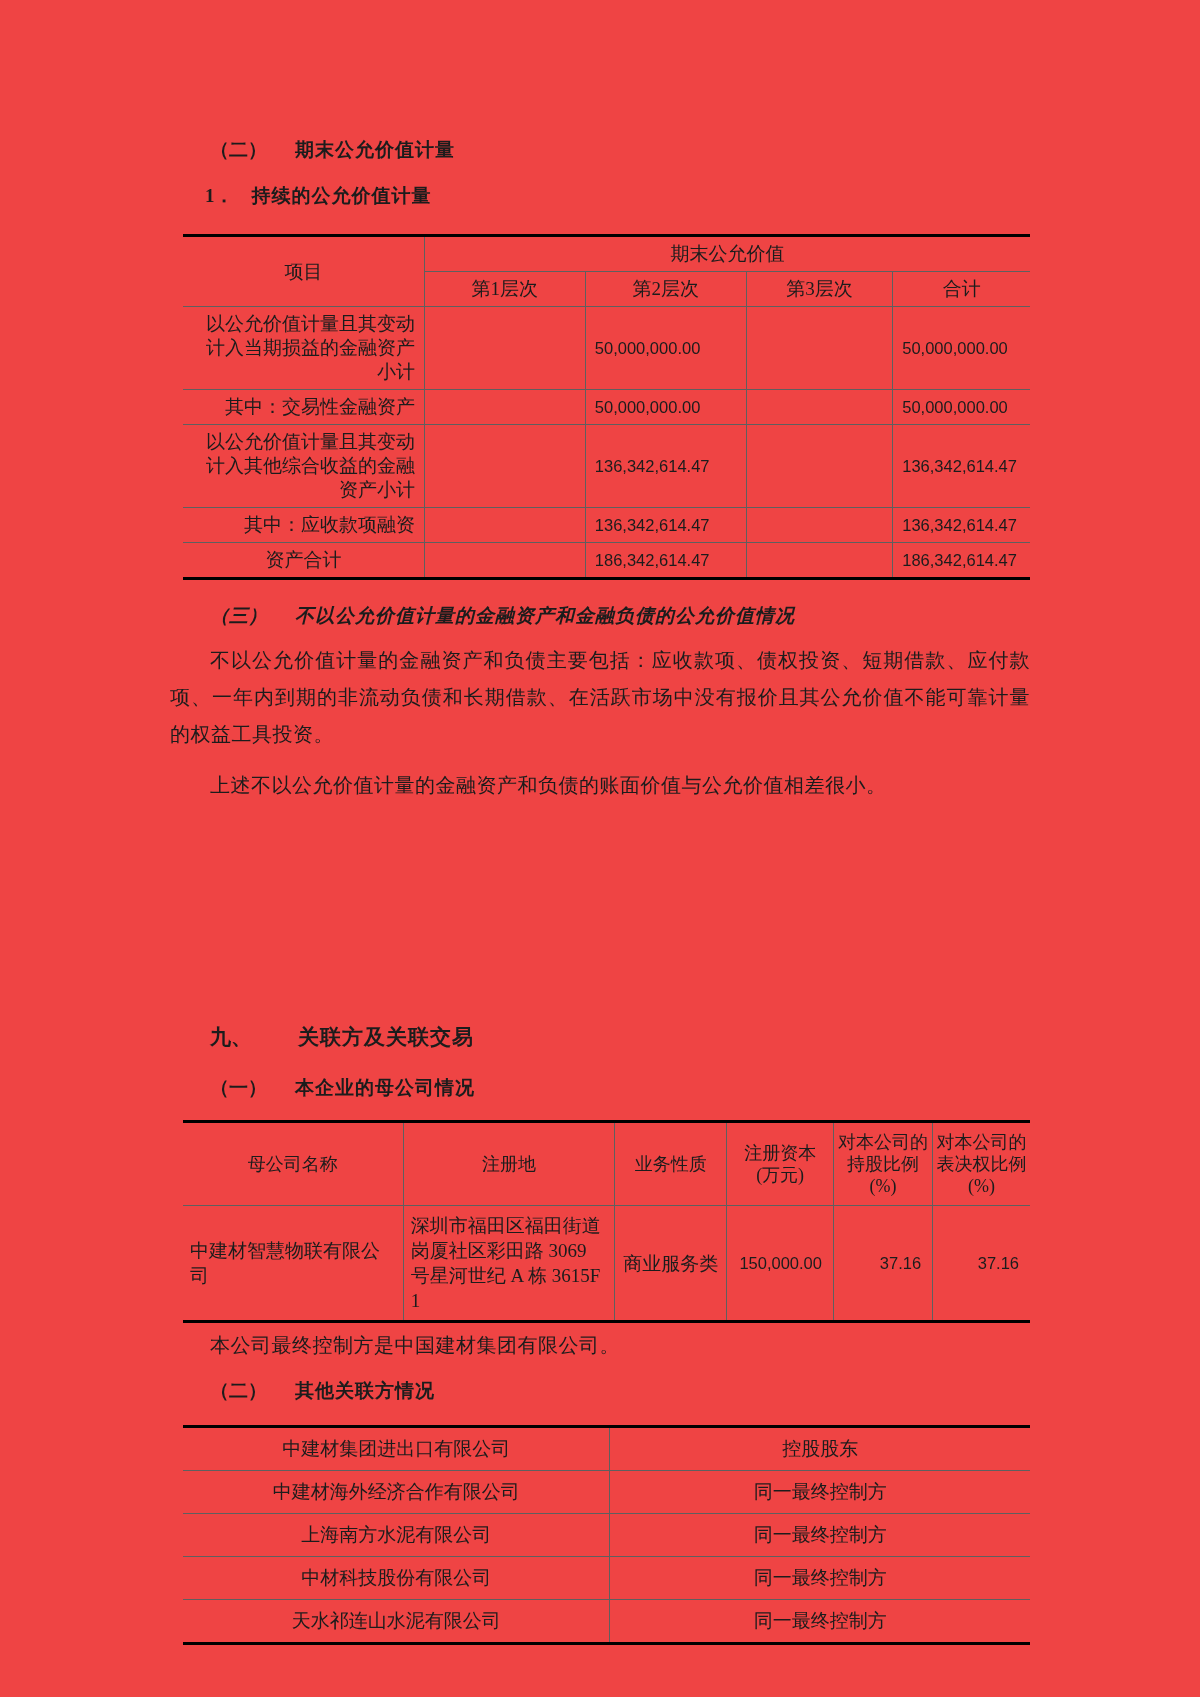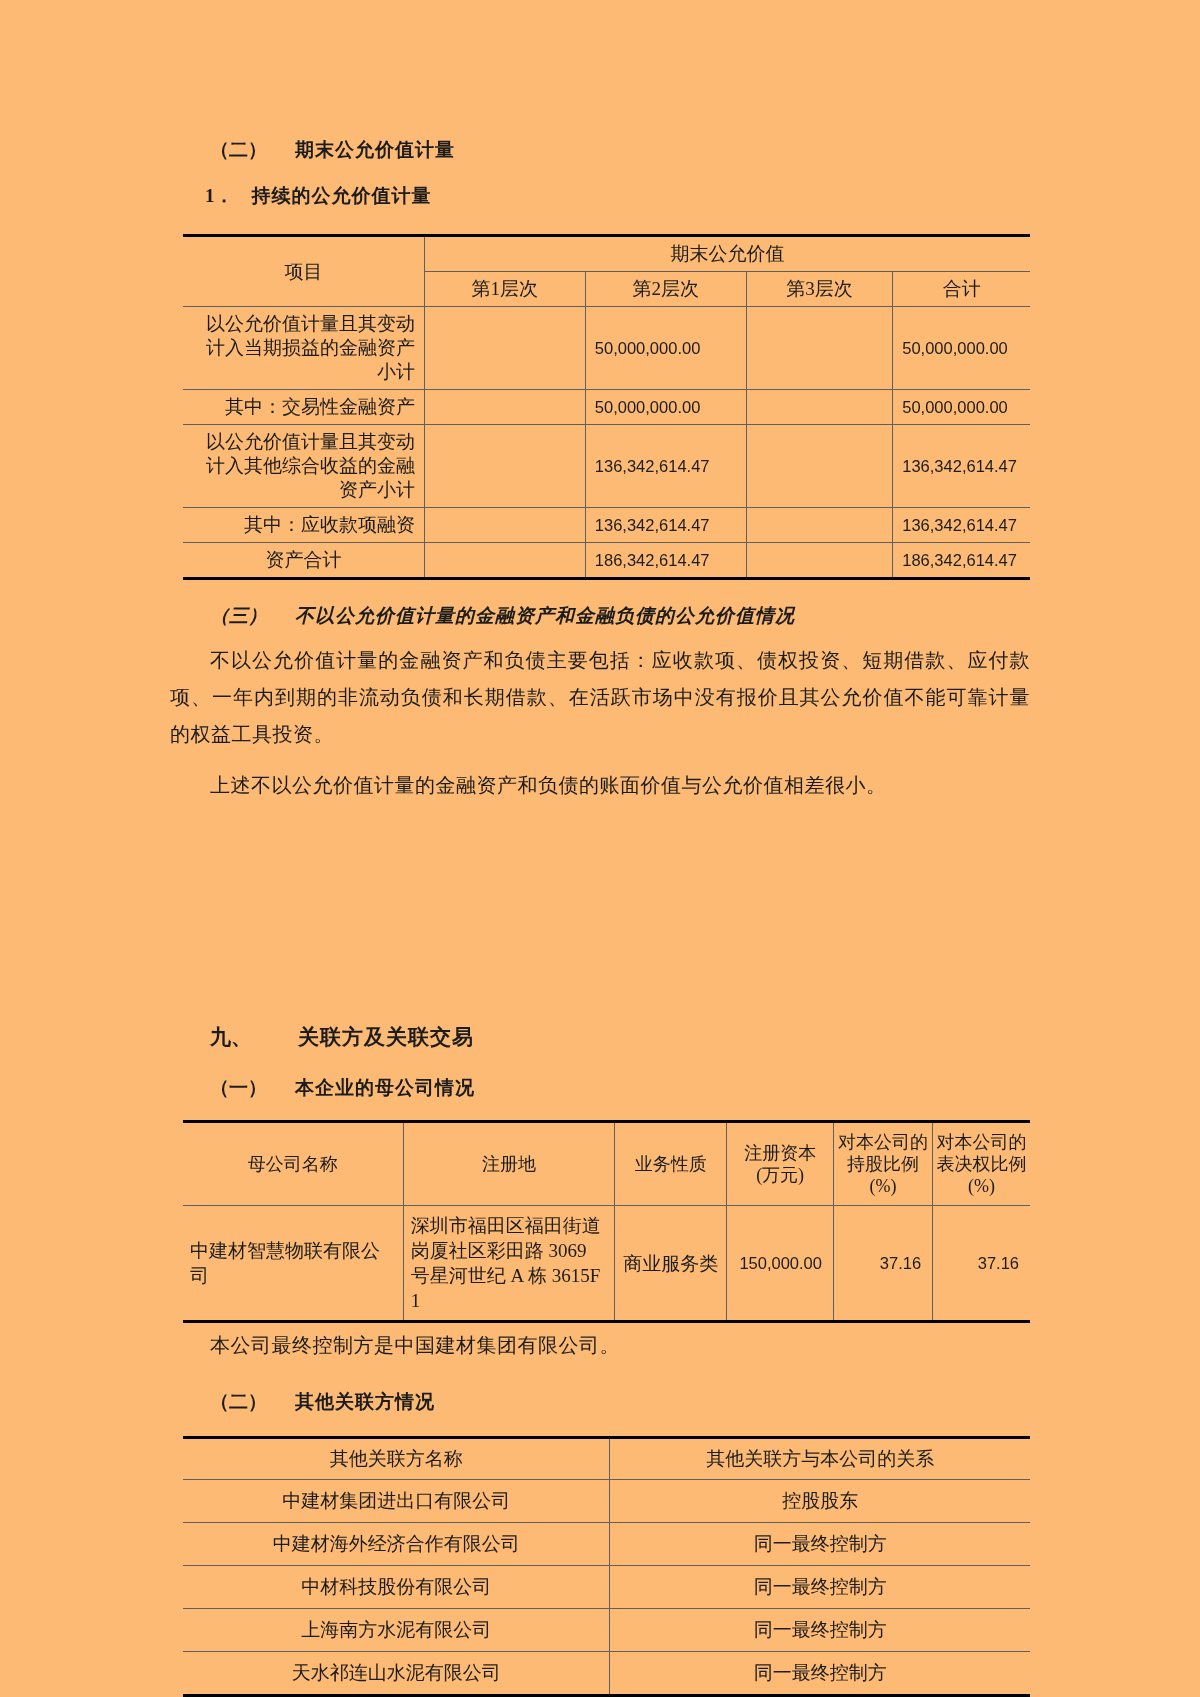"（二） 期末公允价值计量" .page { background: #fdba74 -> #ef4444 }
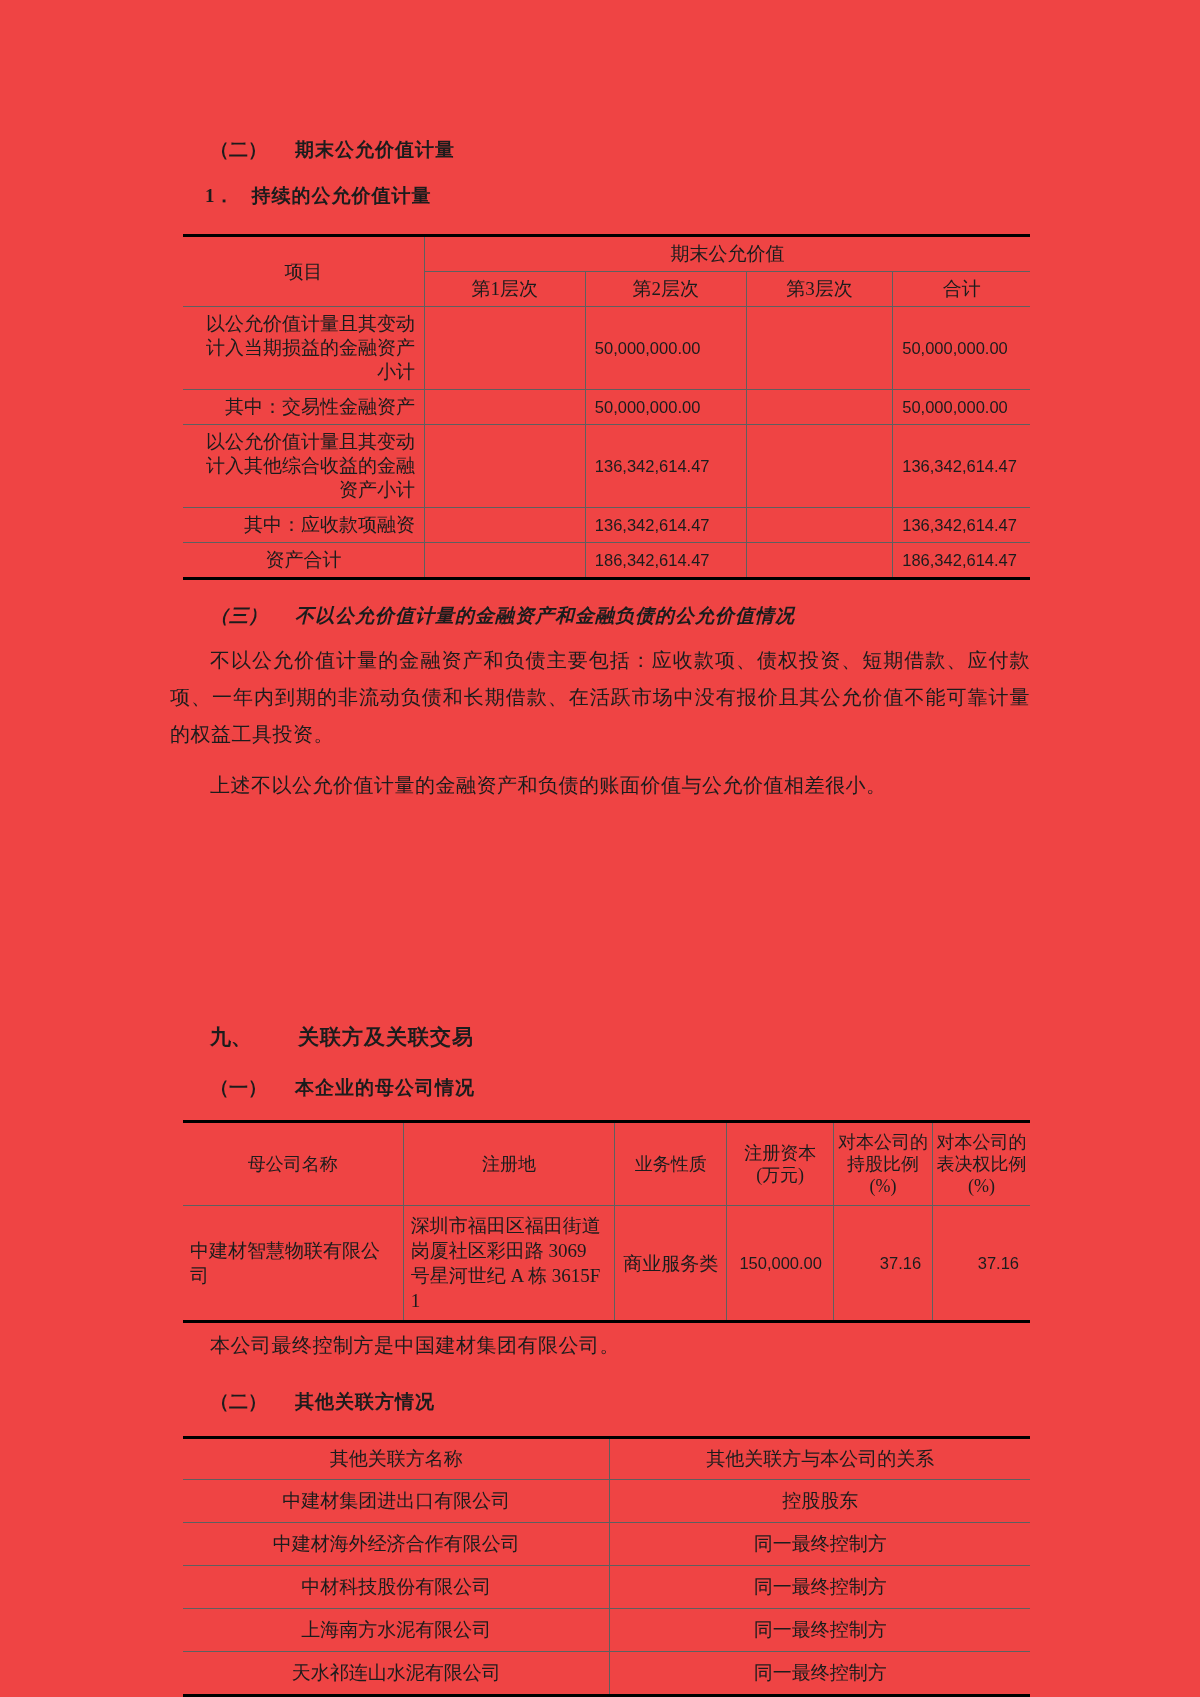"（二） 其他关联方情况" div.h-section { margin-top: 26px -> 15px }
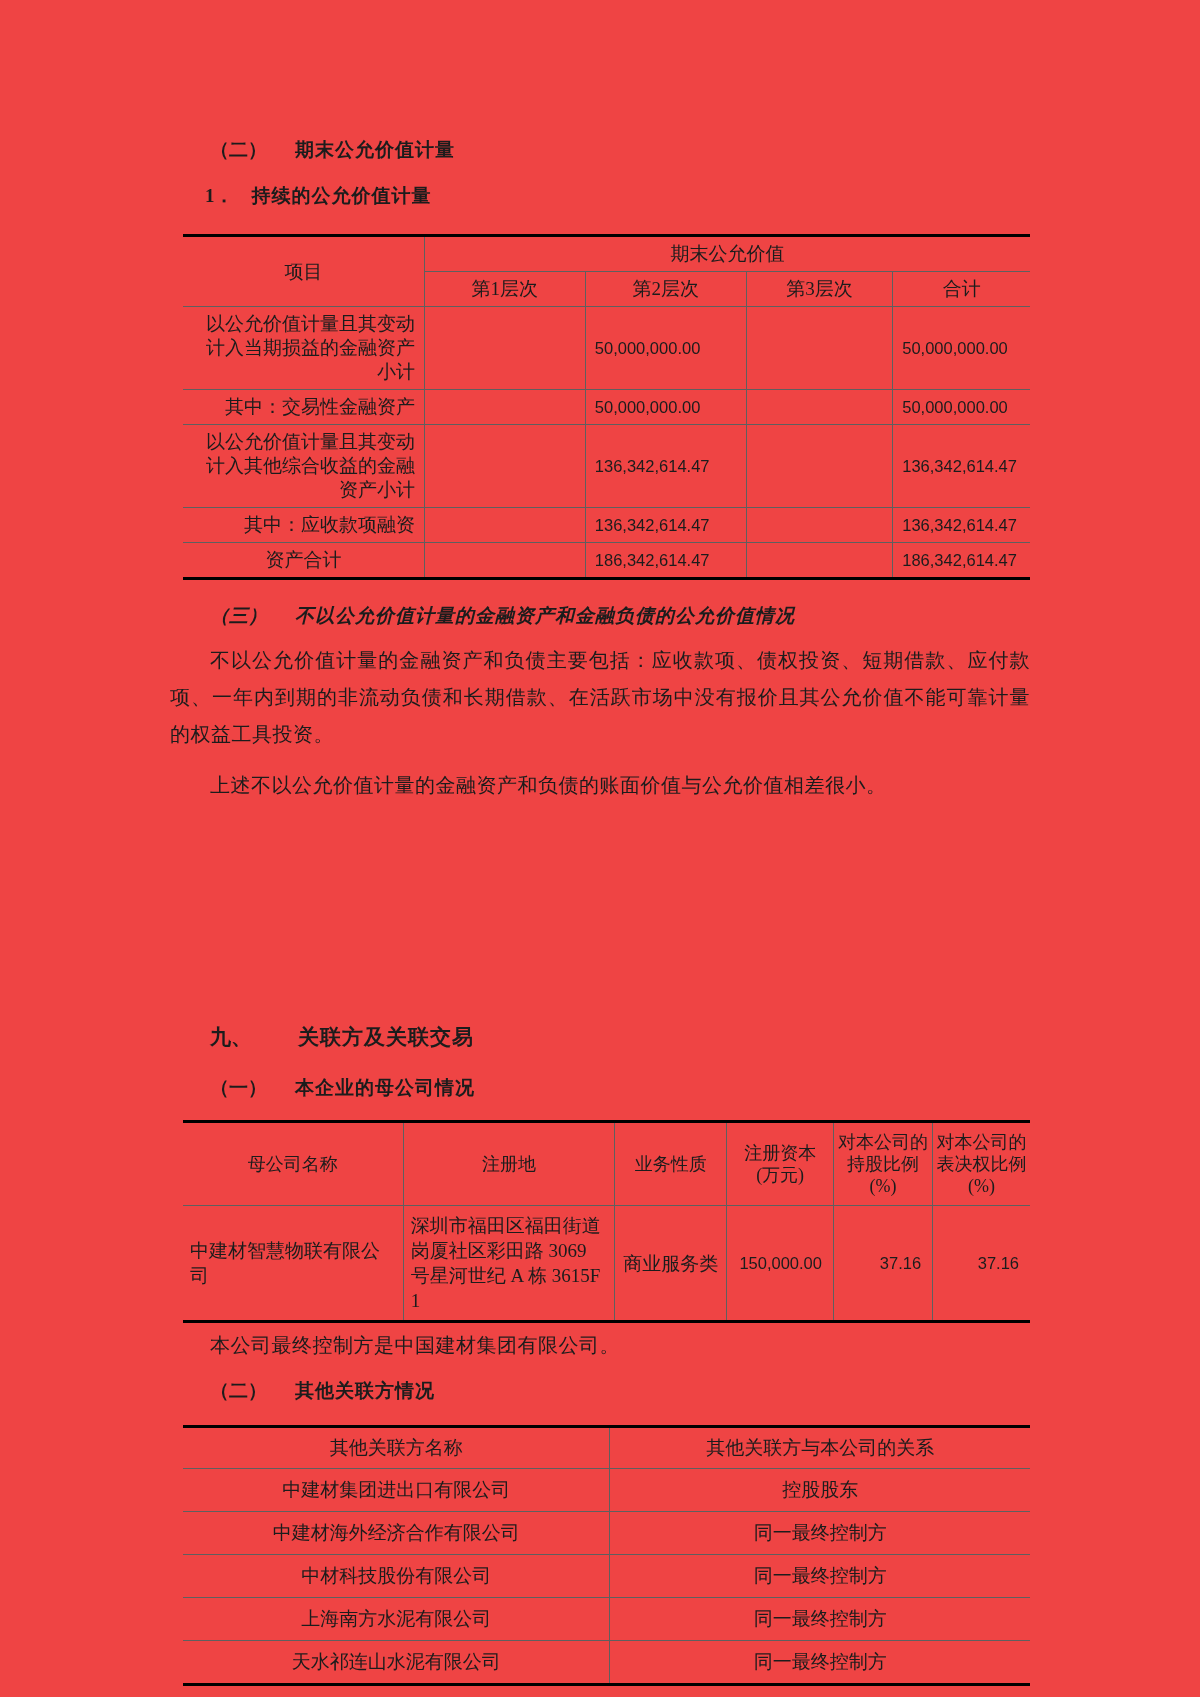"其他关联方名称" tr { html: <tr> <td>其他关联方名称</td> <td>其他关联方与本公司的关系</td> </tr> -> none }
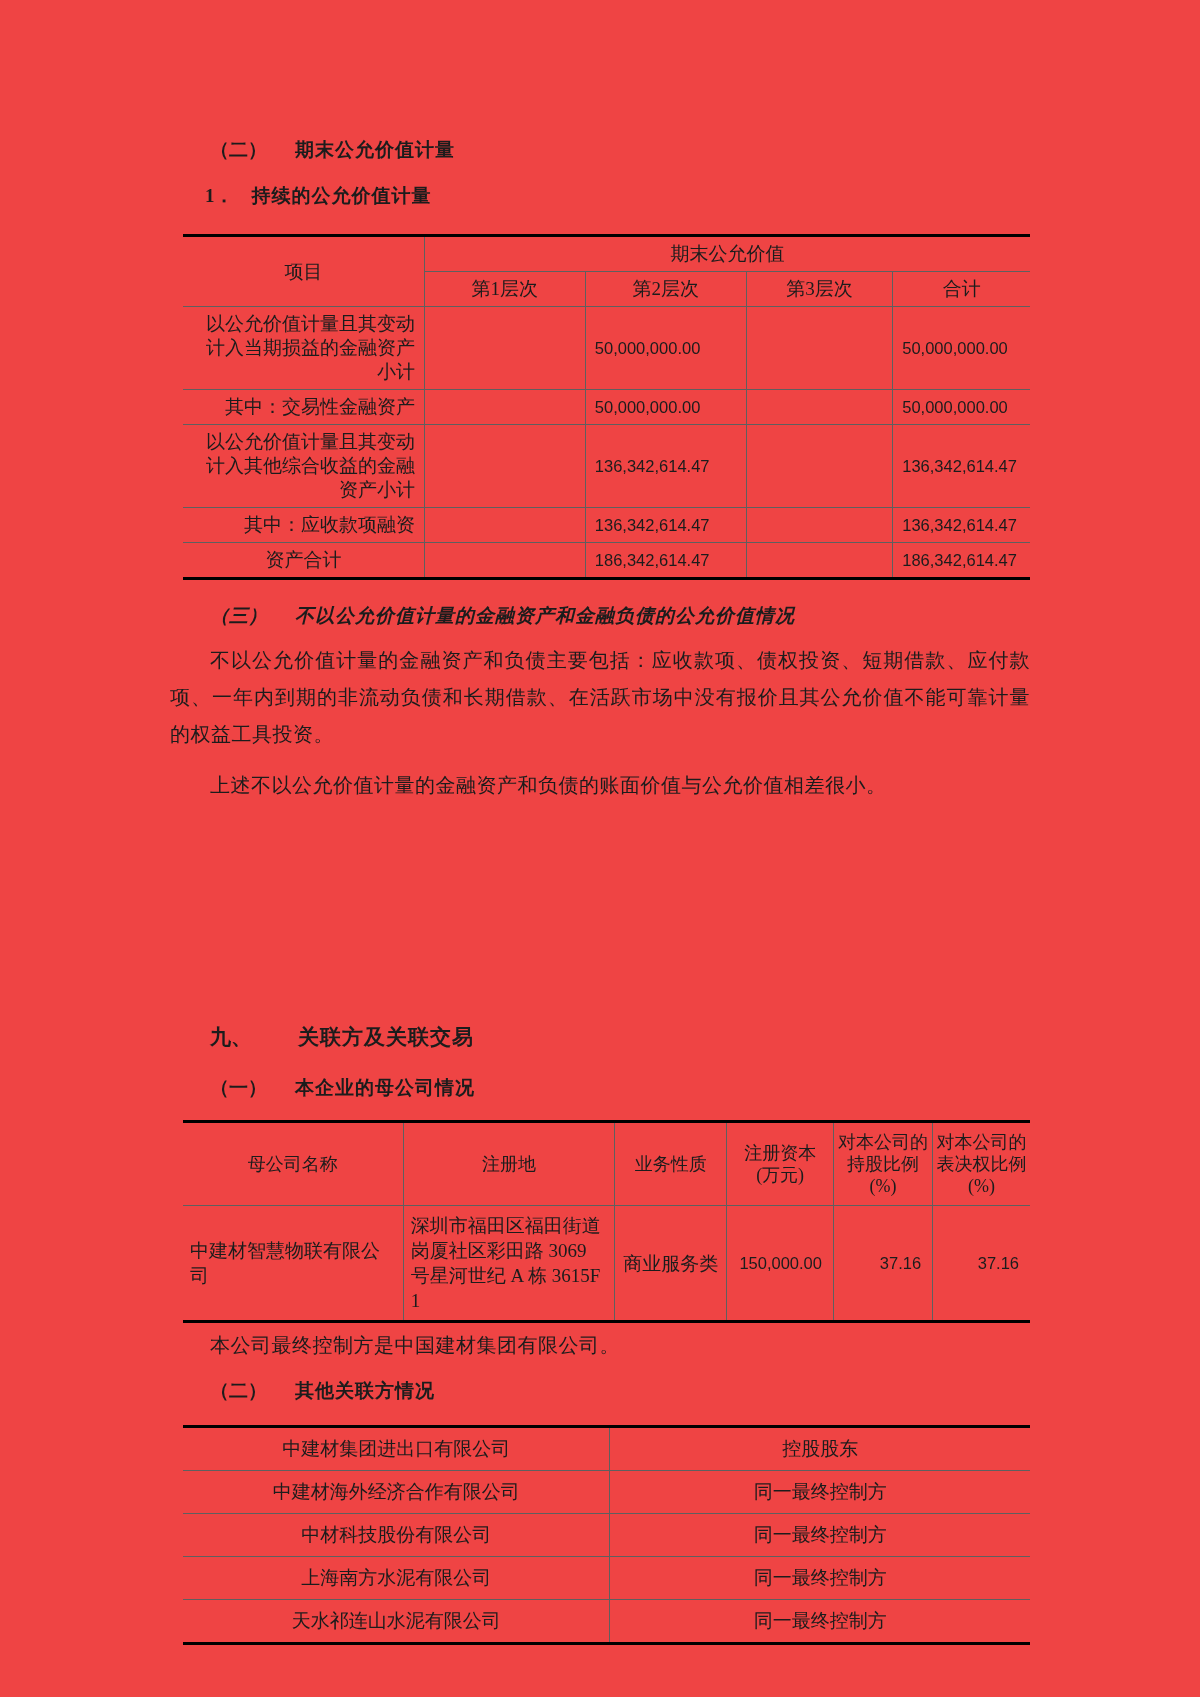"中材科技股份有限公司" tr { order: before "上海南方水泥有限公司" -> after "上海南方水泥有限公司" }
